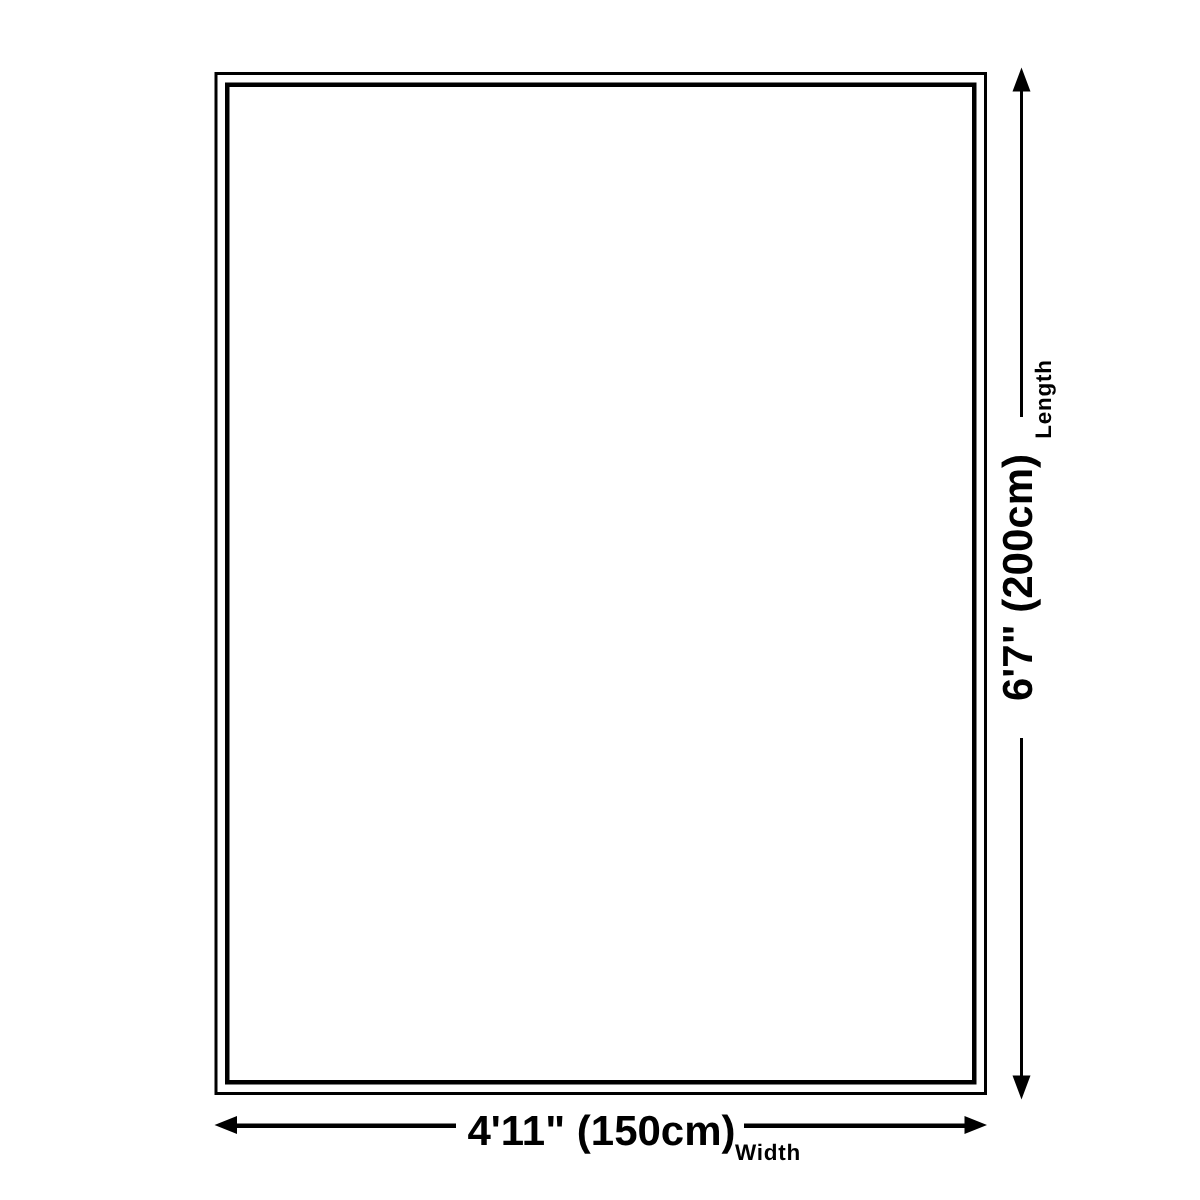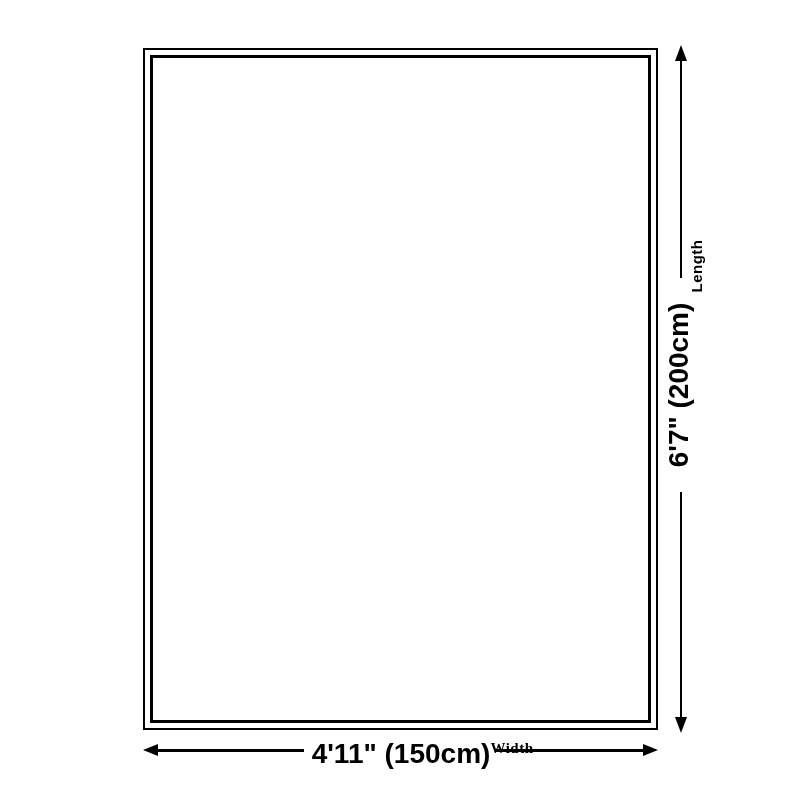"Width" .width-label { font-family: Liberation Serif, serif -> none; top: 748px -> 769px }
